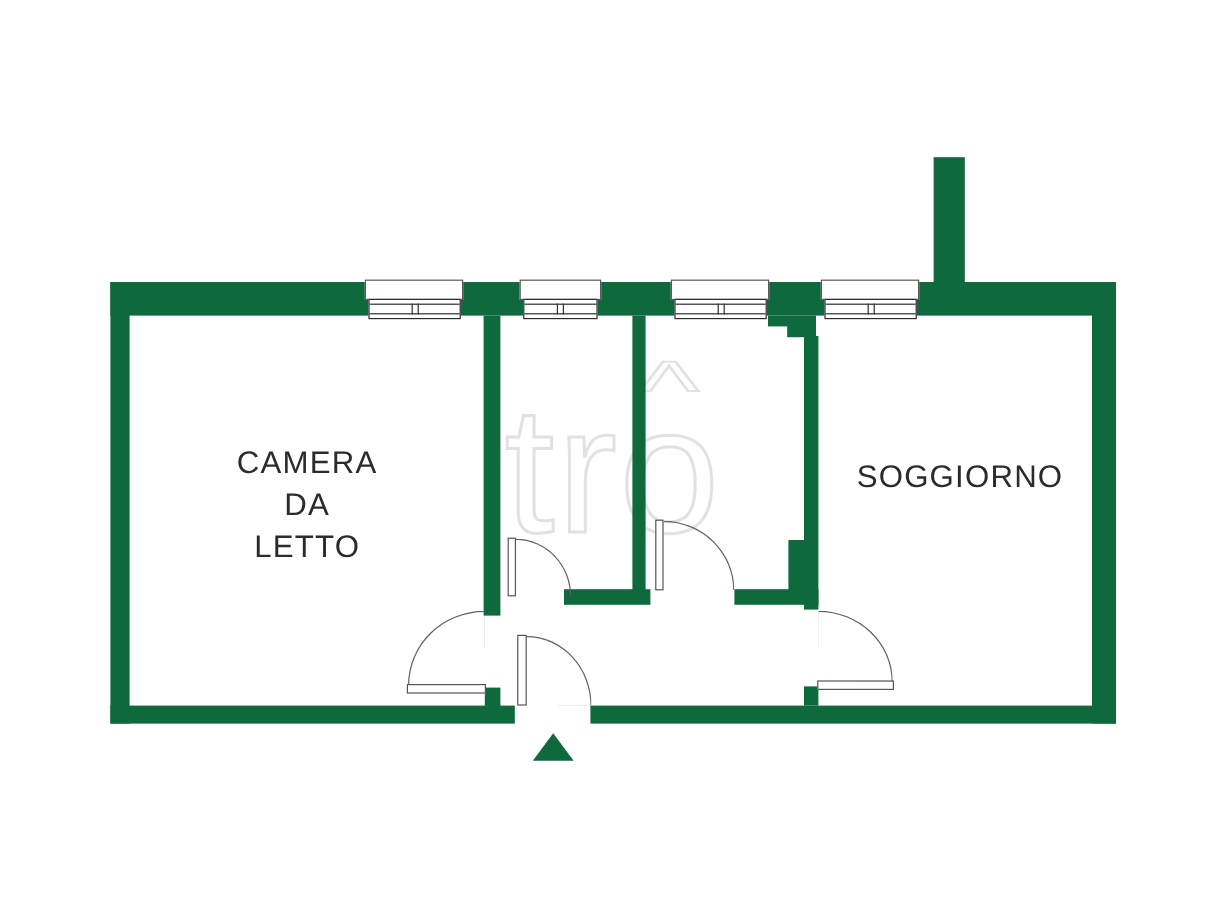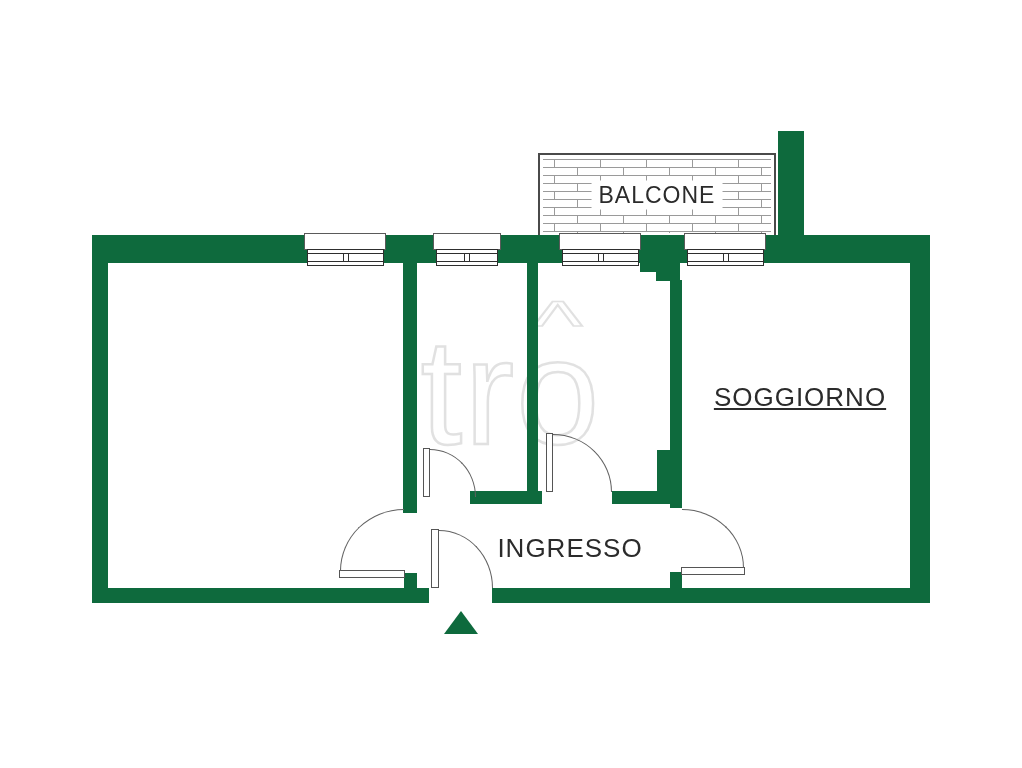"BALCONE" div.balcony { html: <div> <svg> <defs> <pattern> <rect></rect> <path></path> </pattern> </defs> <rect></rect> </svg> <span>BALCONE</span> </div> -> none }
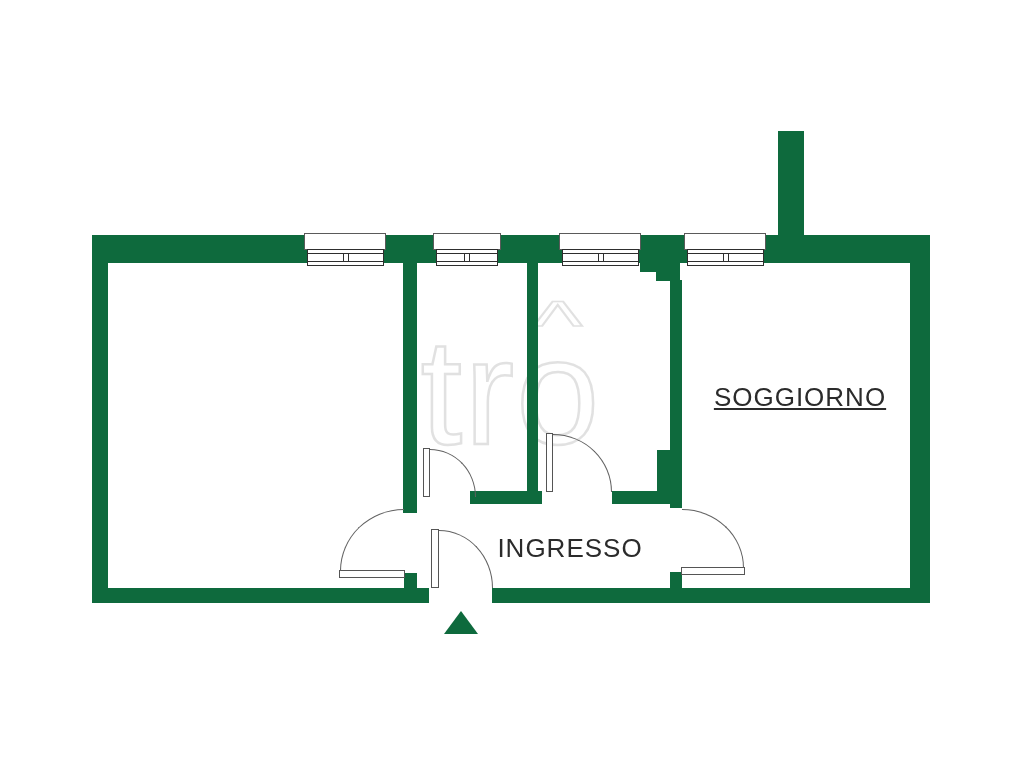"CAMERA" div.room-label { html: none -> <div>CAMERA DA LETTO</div> }
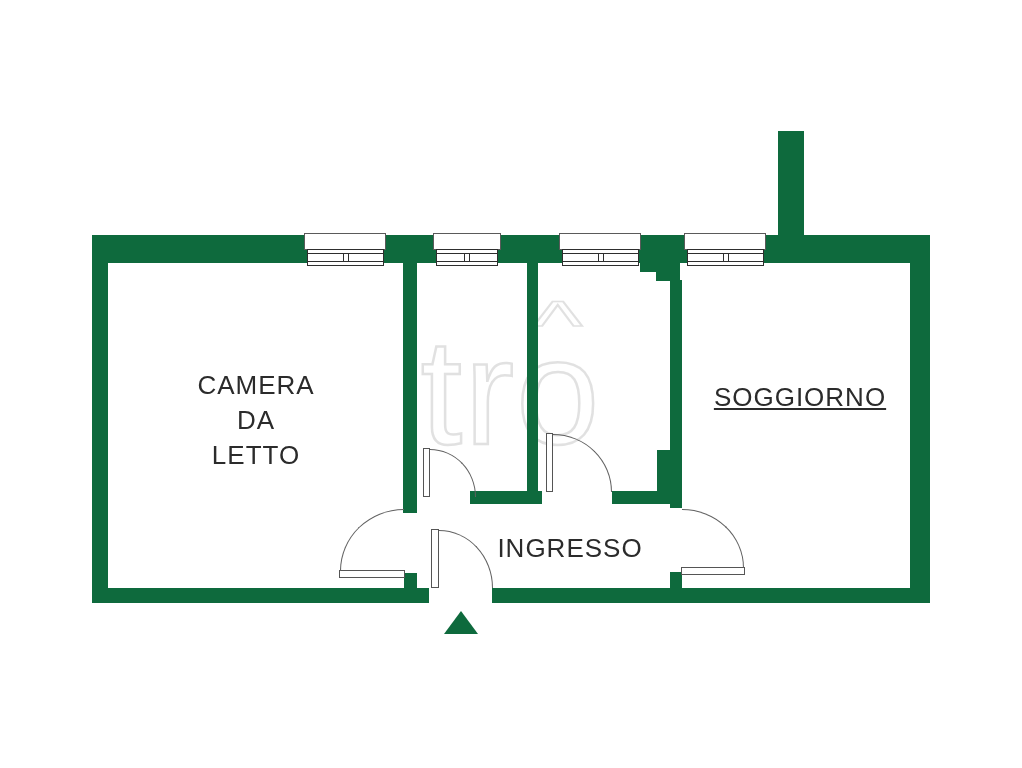"SOGGIORNO" .lbl-soggiorno { text-decoration: underline -> none }
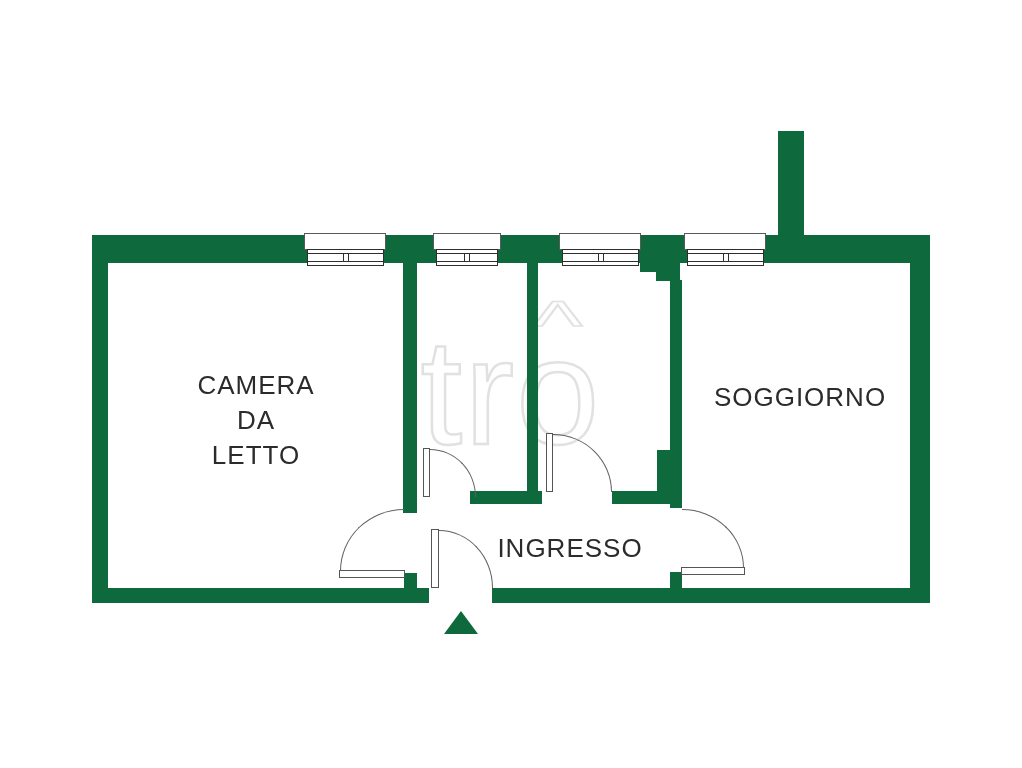"INGRESSO" div.room-label { html: <div>INGRESSO</div> -> none }
